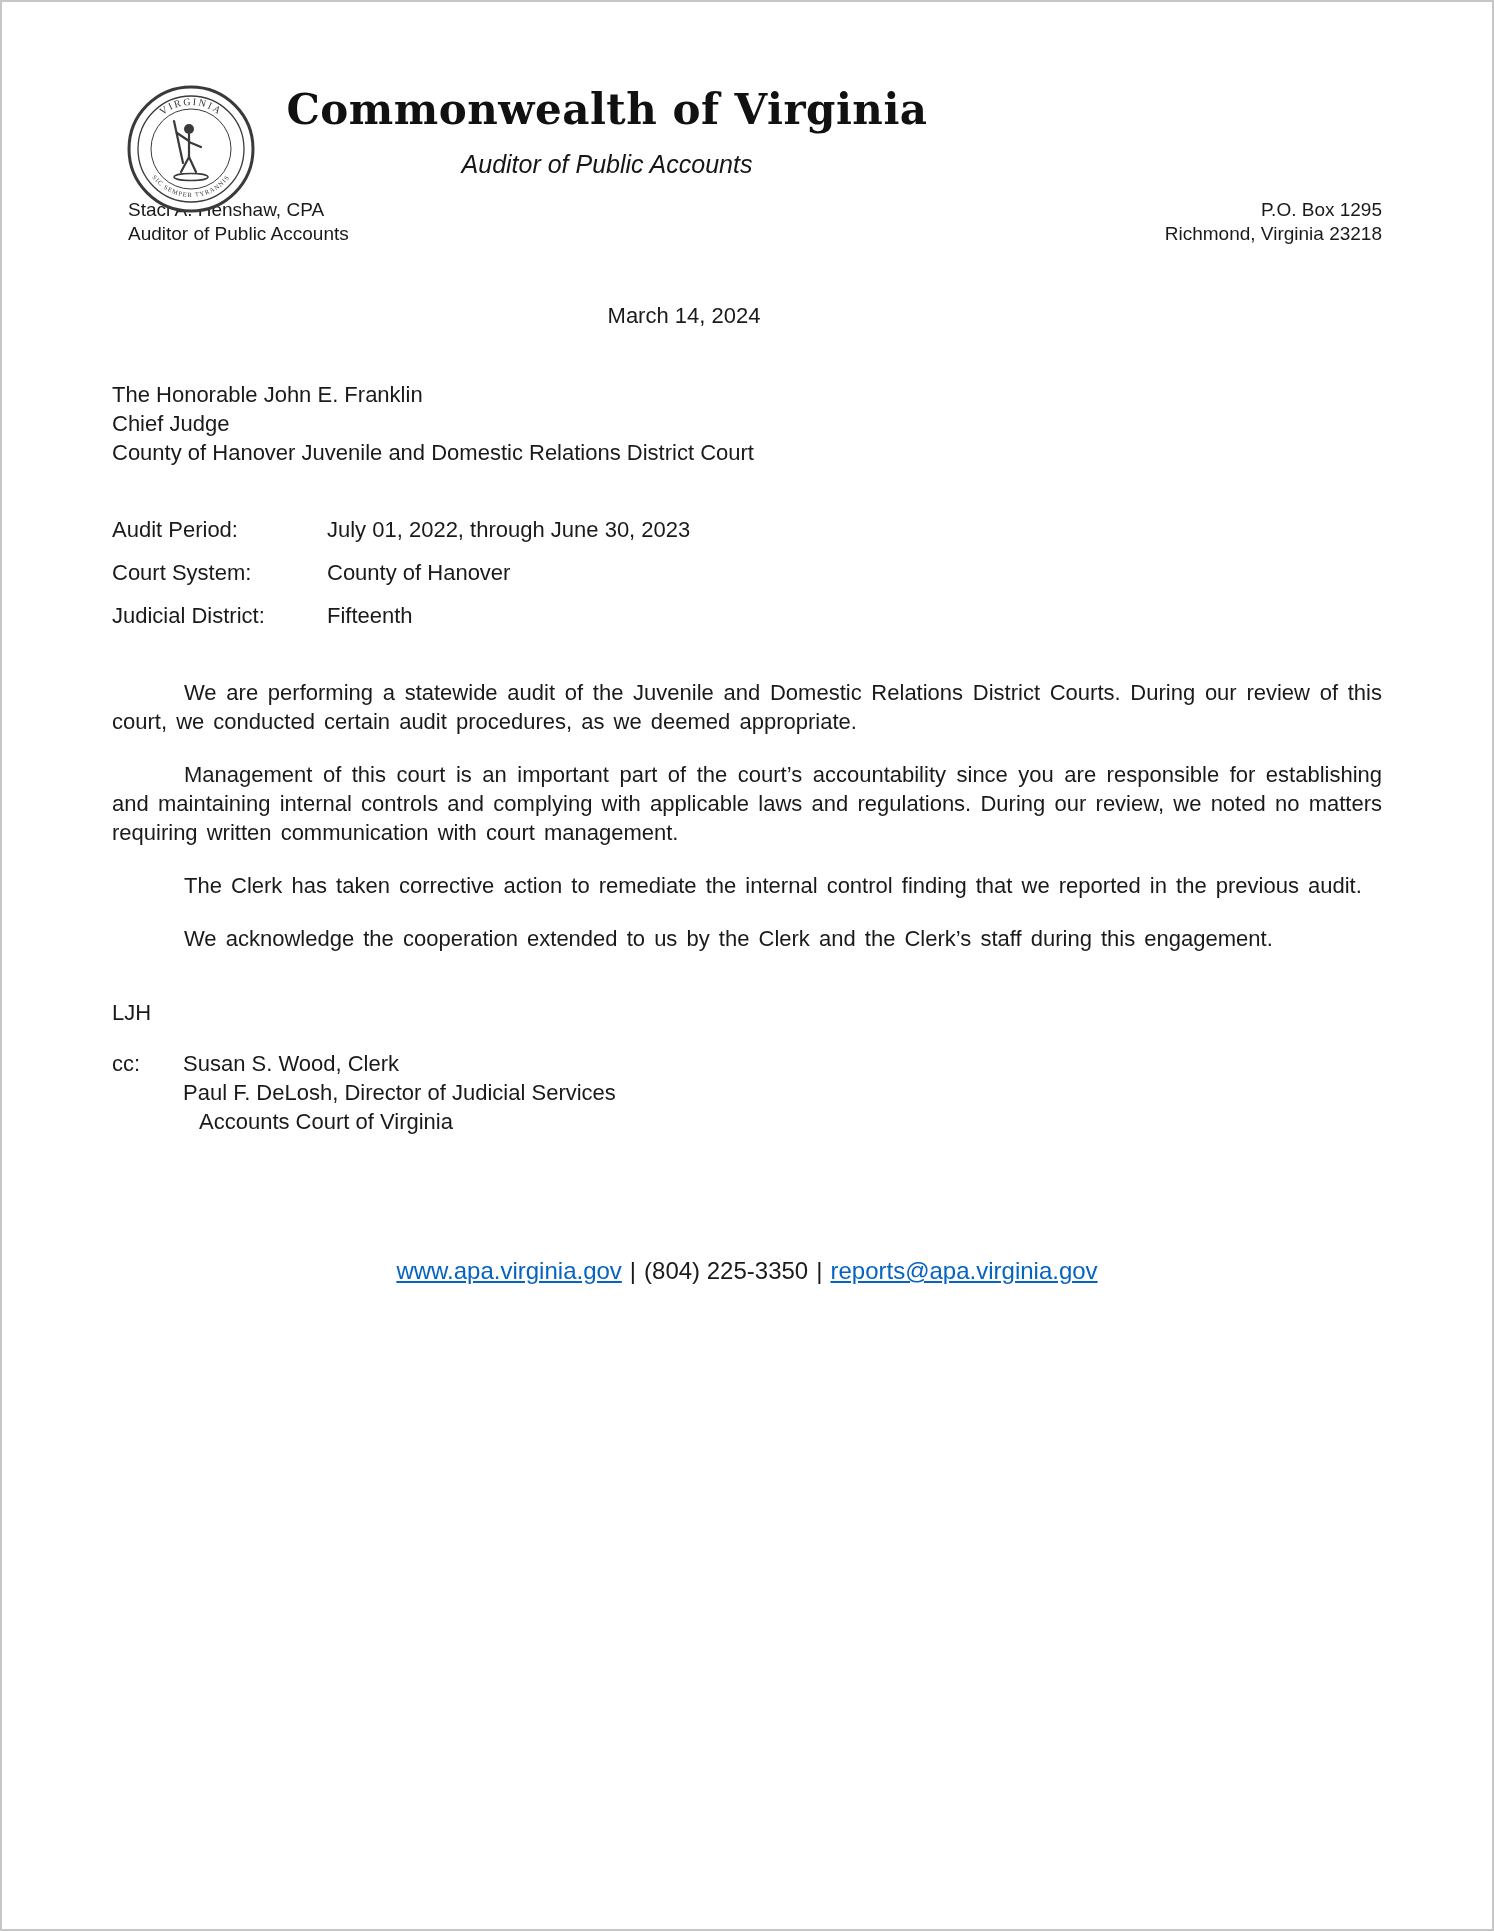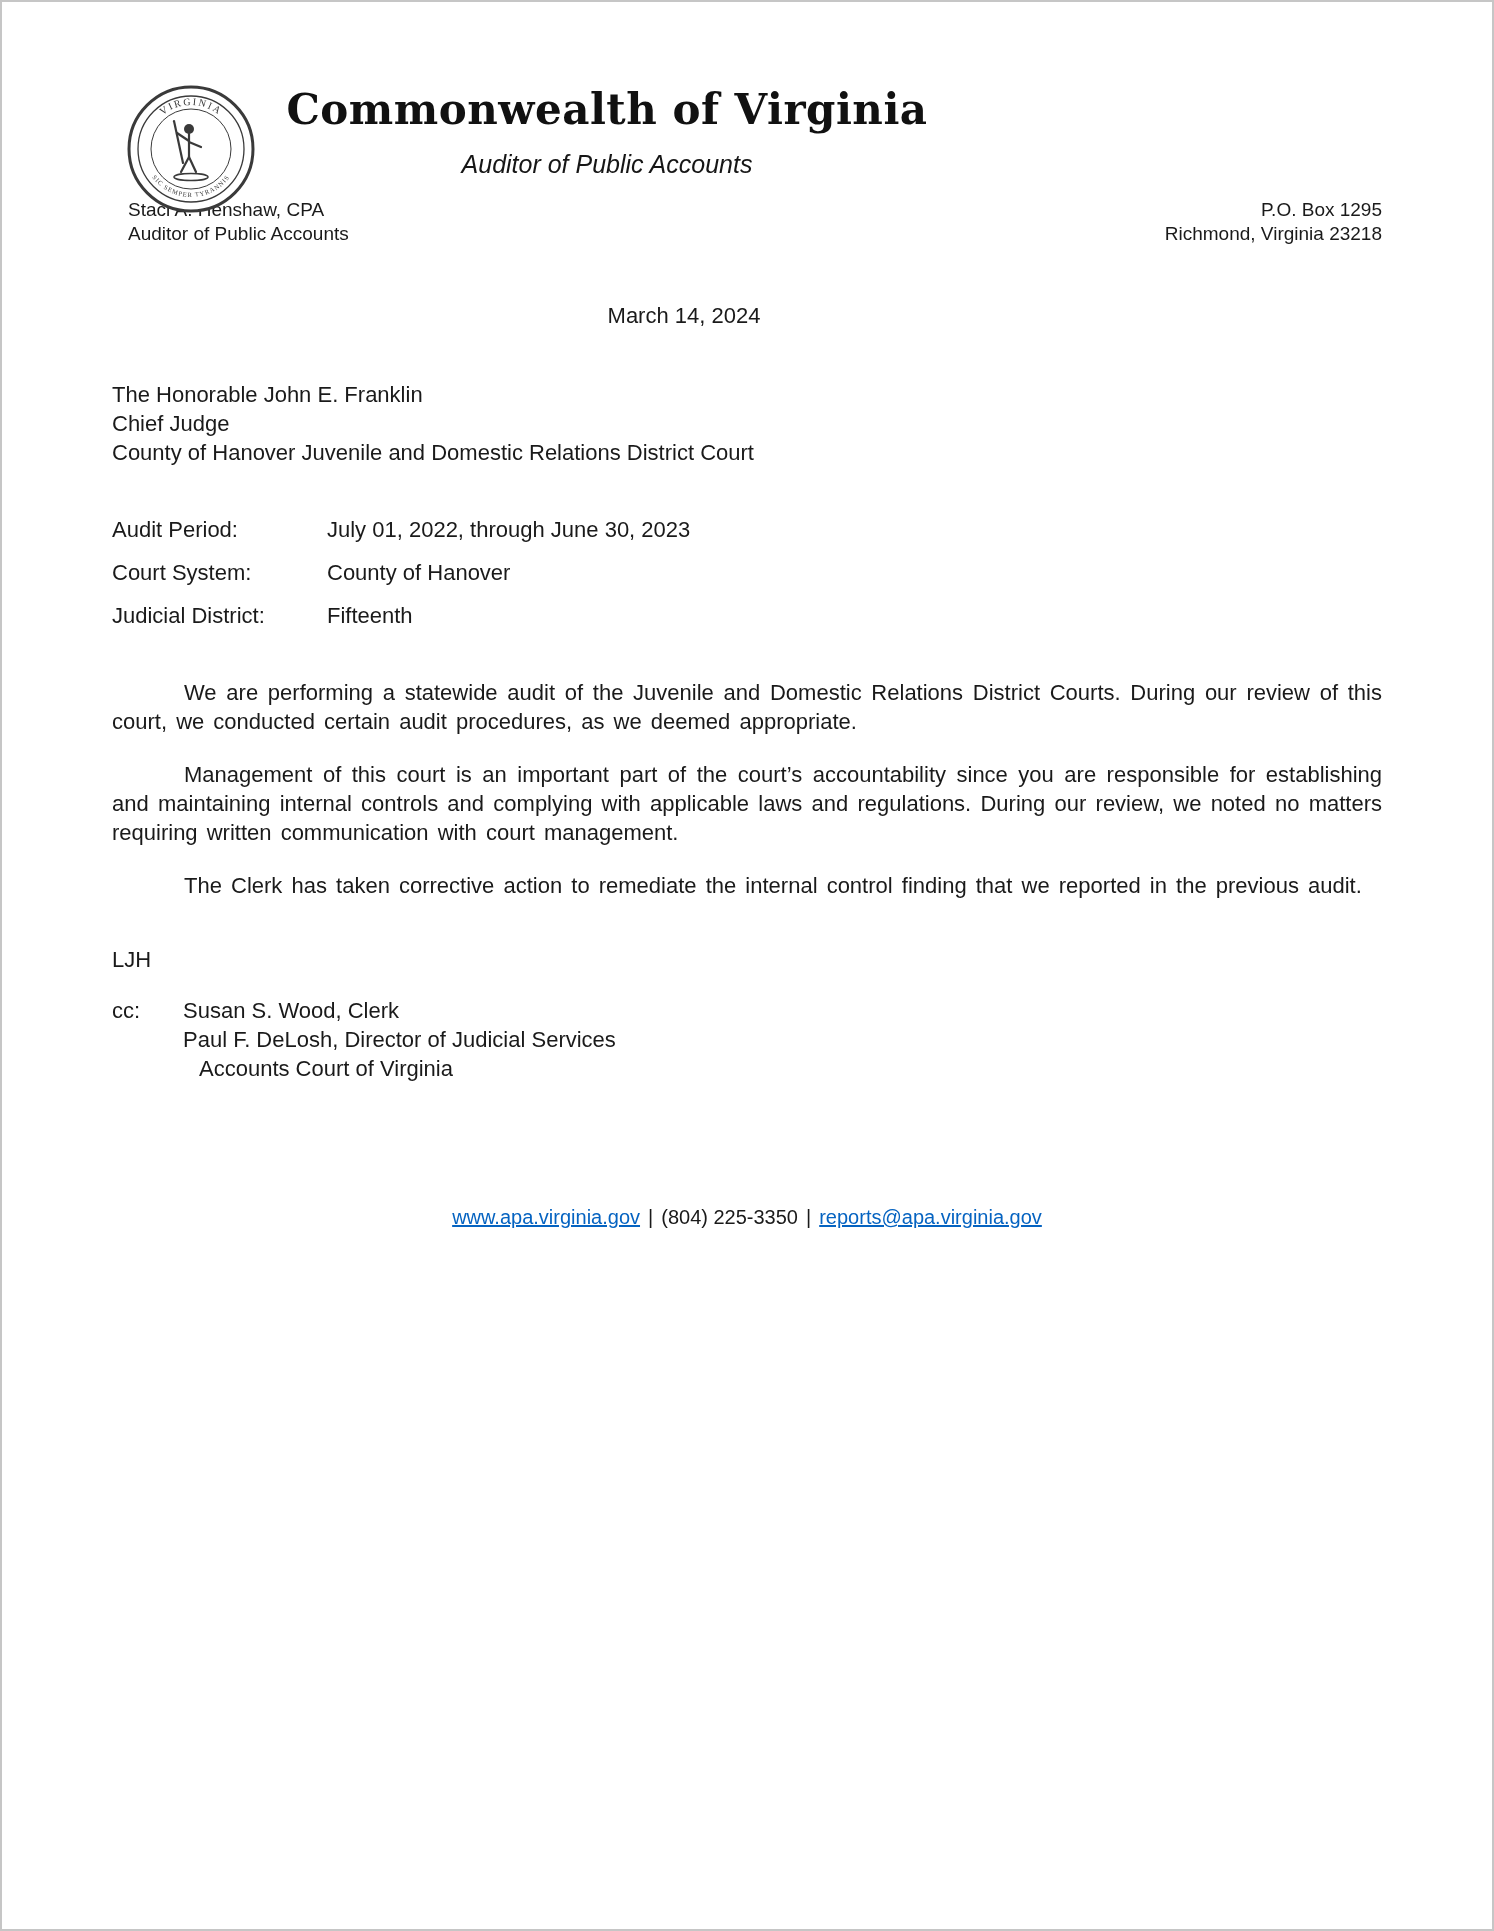"We acknowledge the cooperation extended" p.para { html: none -> <p>We acknowledge the cooperation extended to us by the Clerk and the Clerk’s staff during this engagement.</p> }
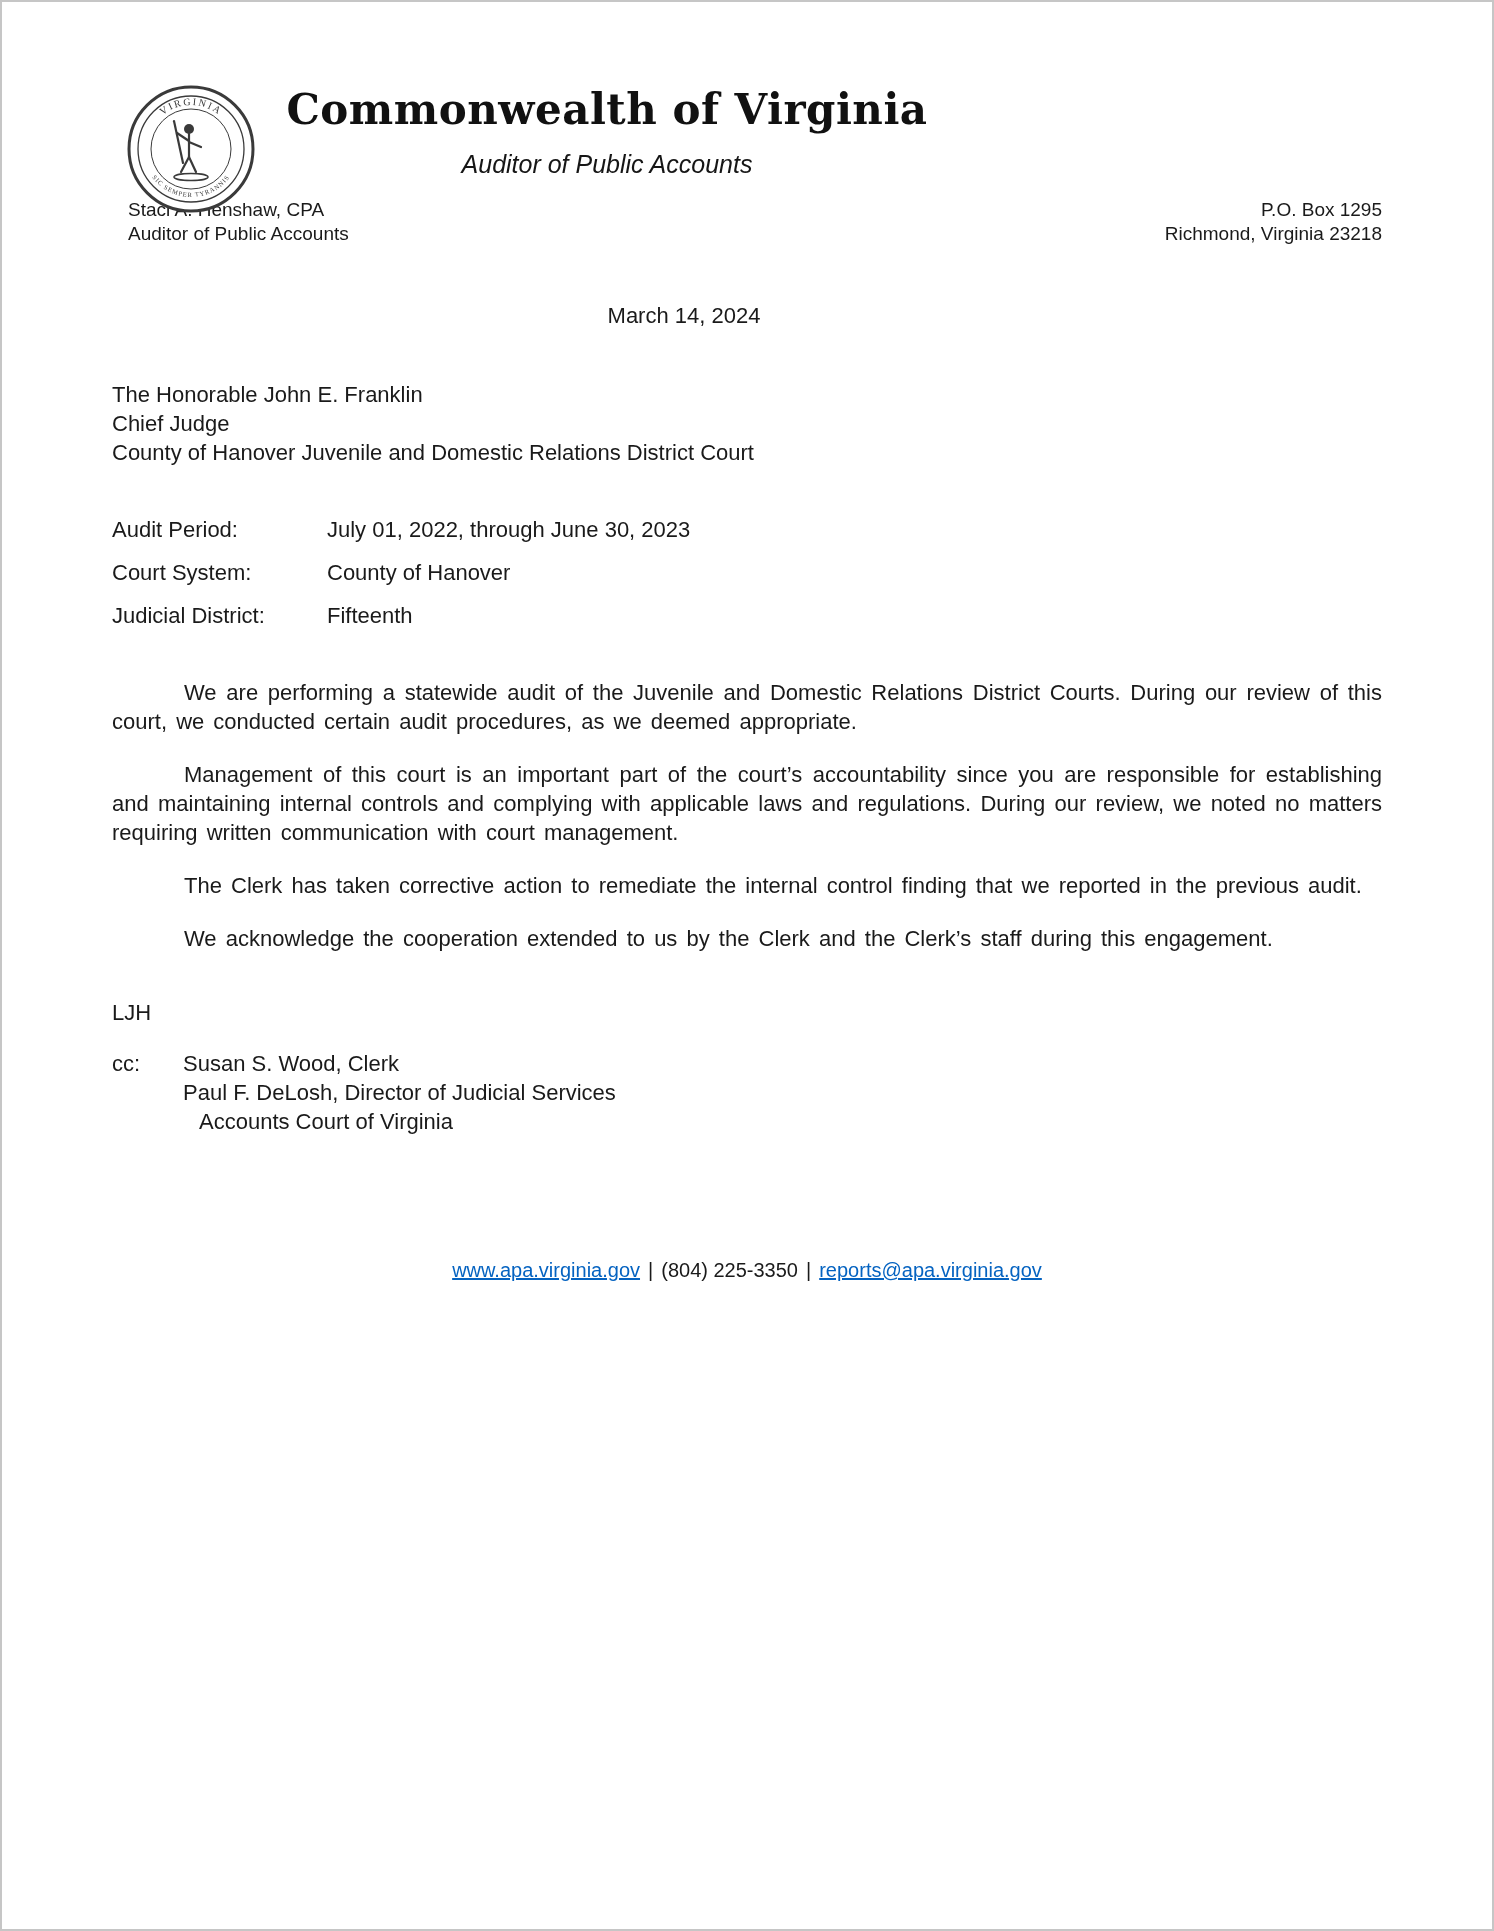"www.apa.virginia.gov | (804) 225-3350 |" .footer { font-size: 20px -> 24px }
